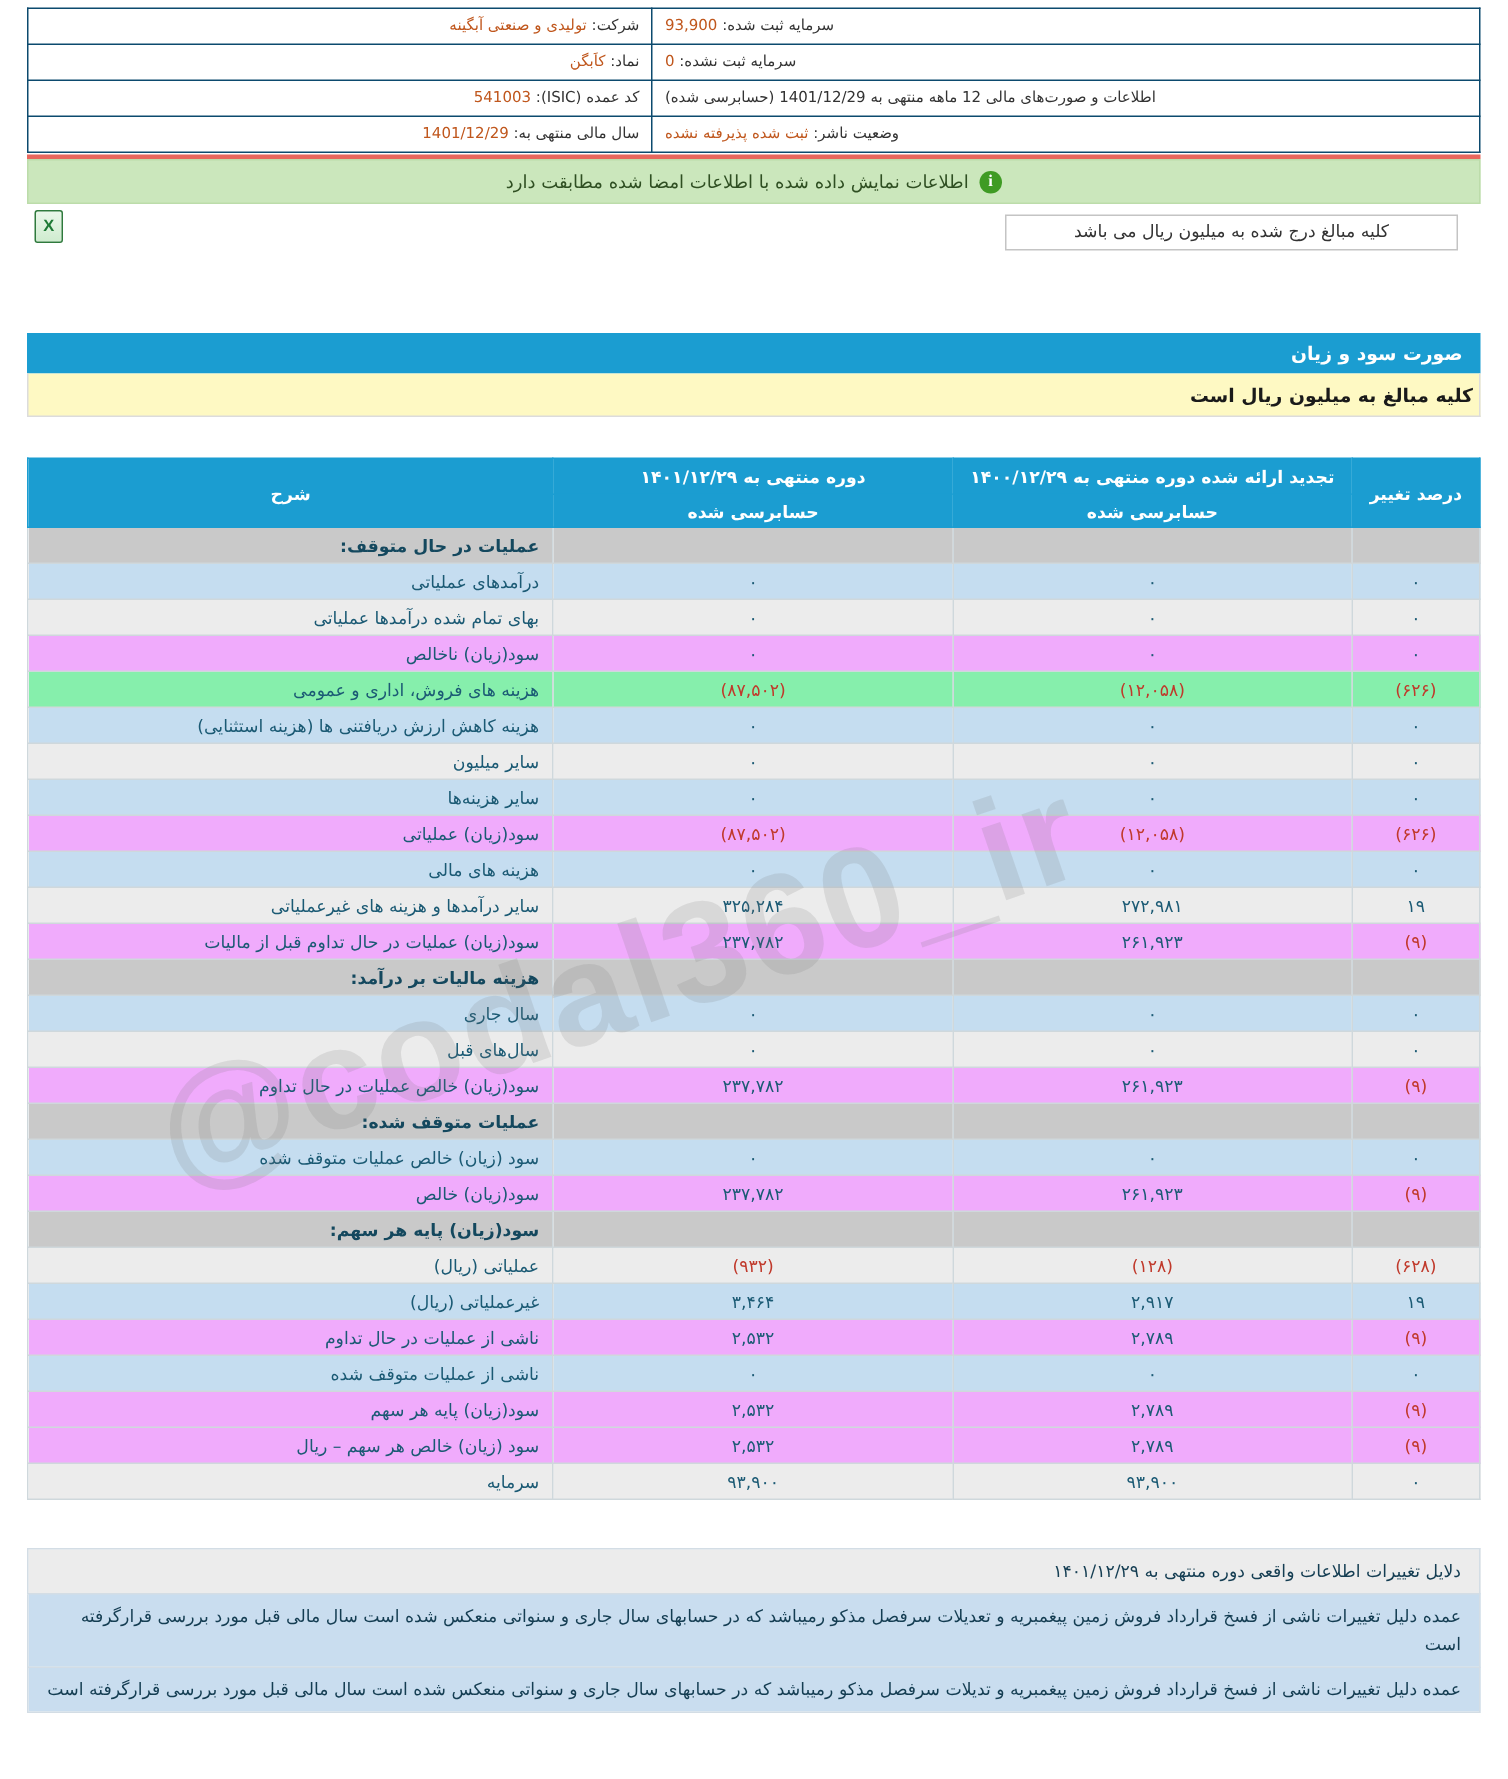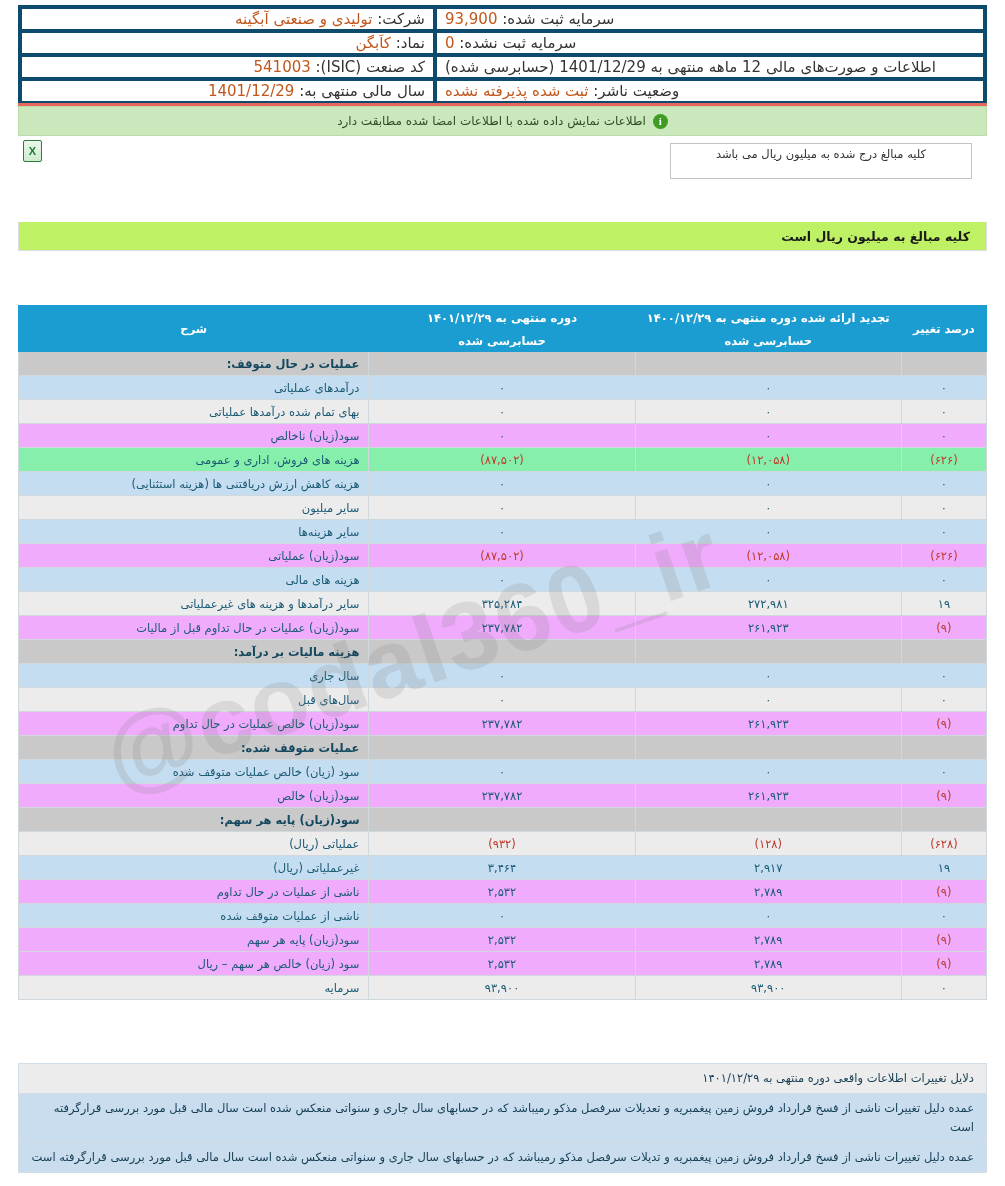"شرکت: تولیدی و صنعتی آبگینه" table.info td { border: 4px solid #0c4a6e -> 1px solid #0c4a6e; font-size: 15px -> 10px }
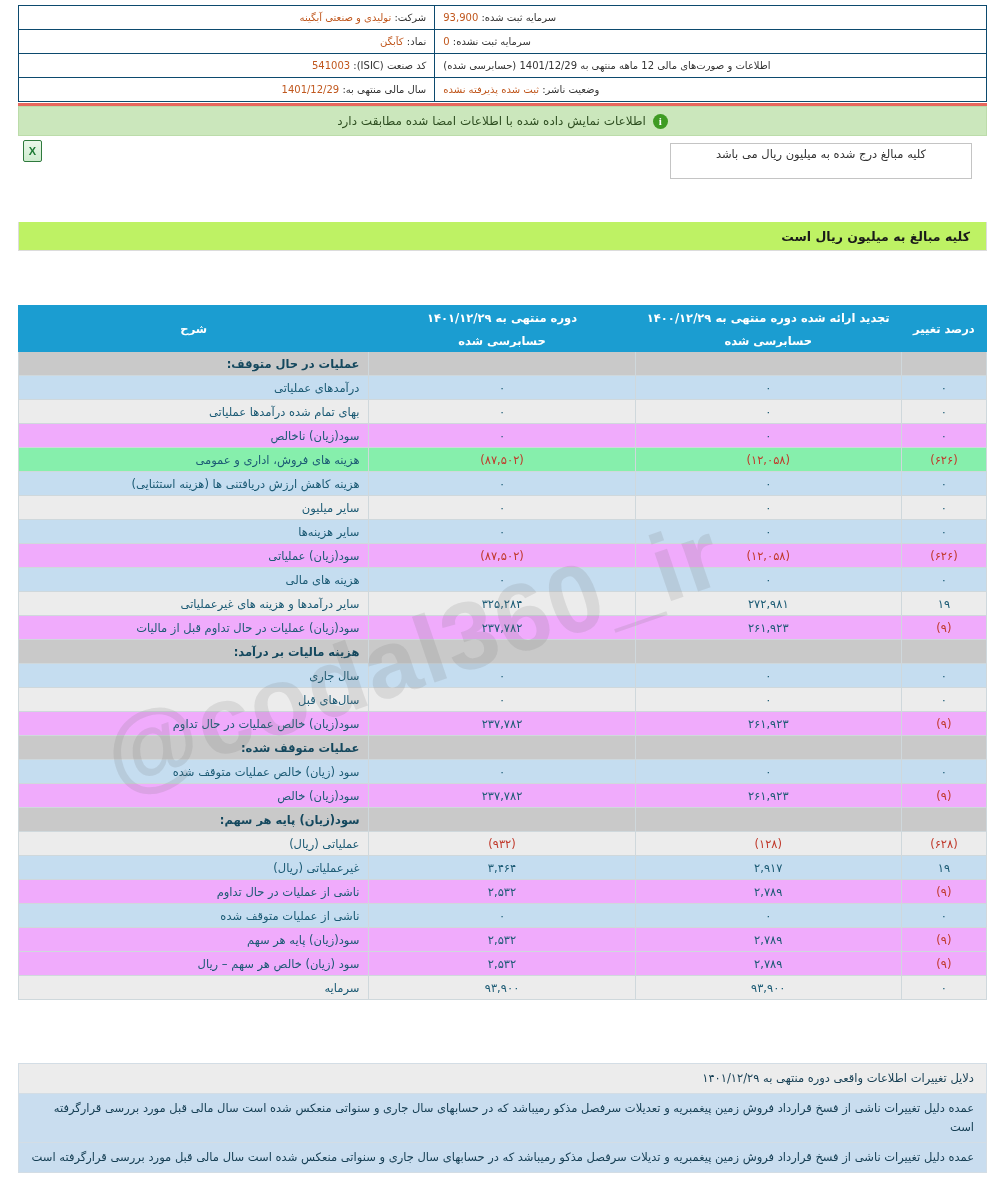"کد صنعت (ISIC):" span.lbl { text: صنعت -> عمده }
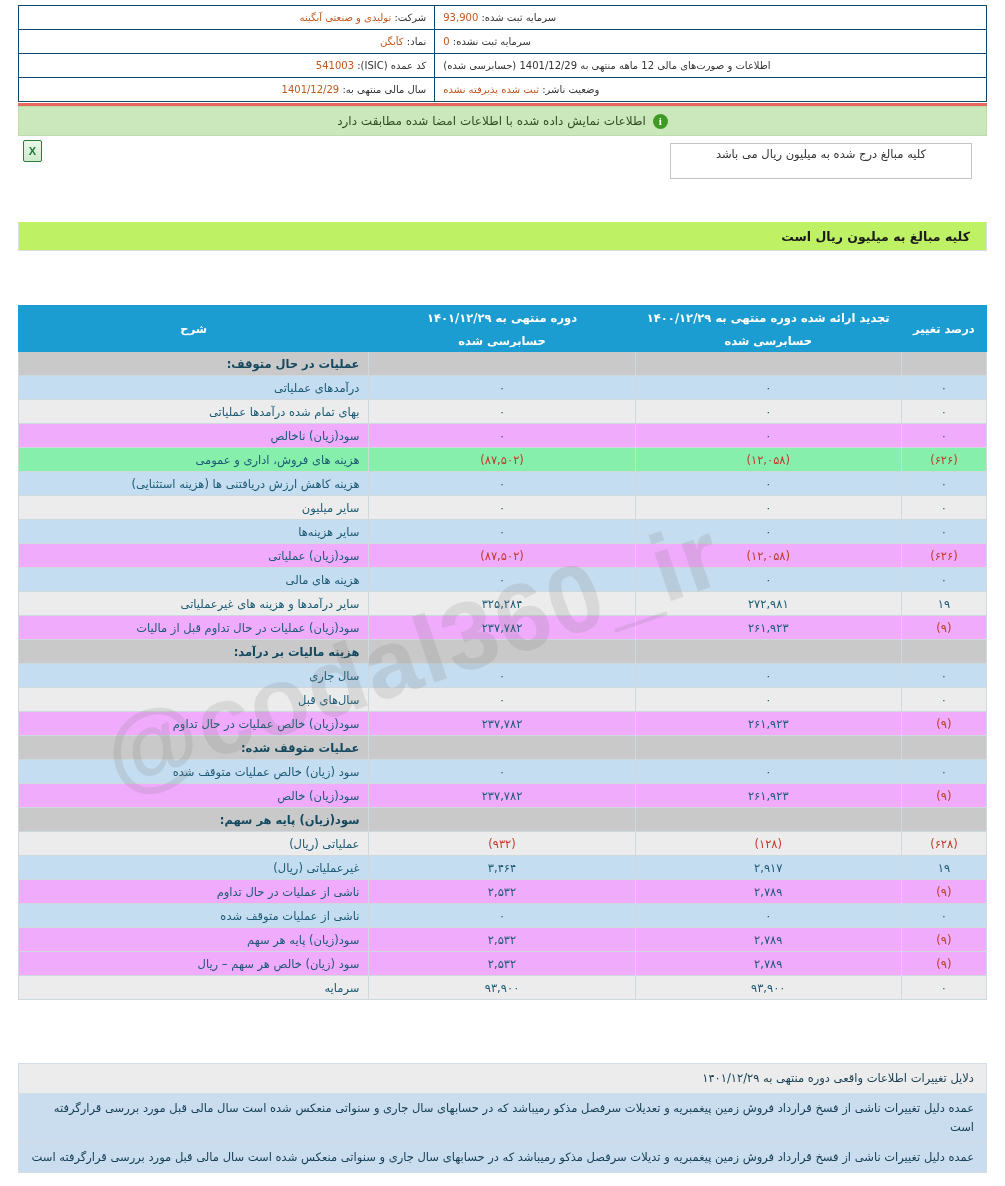"کلیه مبالغ درج شده به" .unit-note { height: 36px -> 24px }
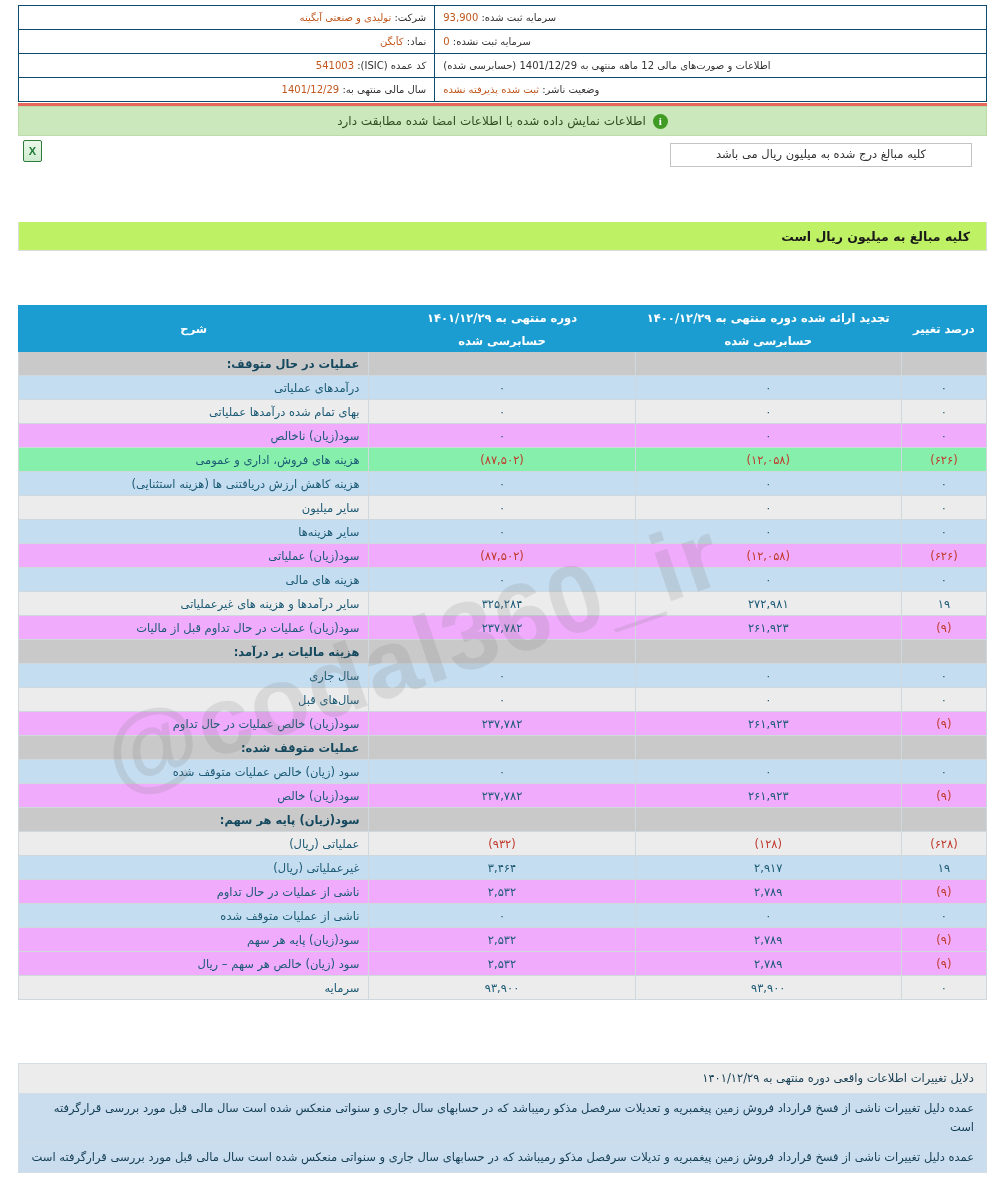"صورت سود و زیان" div.section-bar { html: none -> <div>صورت سود و زیان</div> }
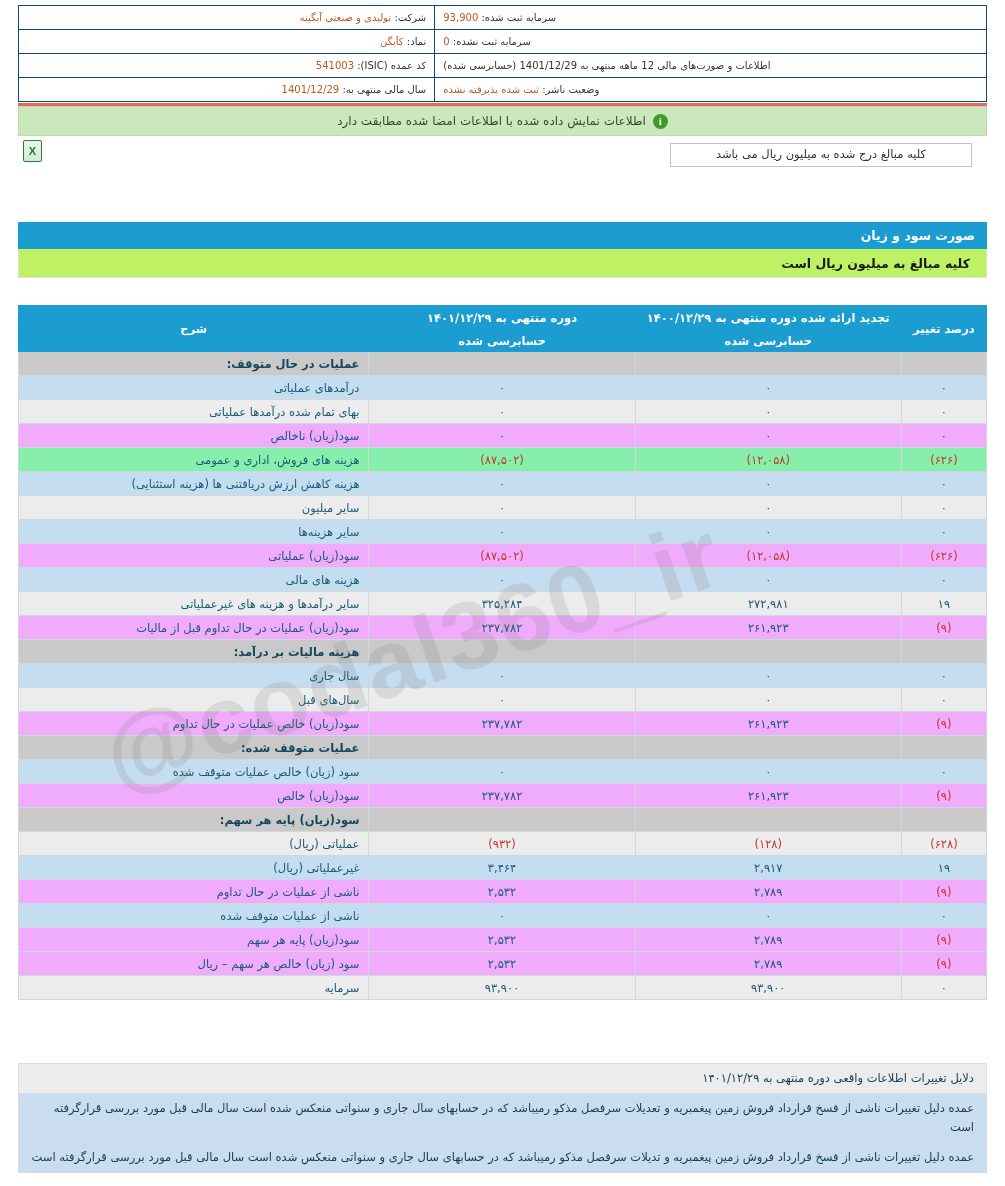"کلیه مبالغ به میلیون ریال" .section-sub { background: #bef264 -> #fef9c3; padding: 0 16px -> 0 4px }
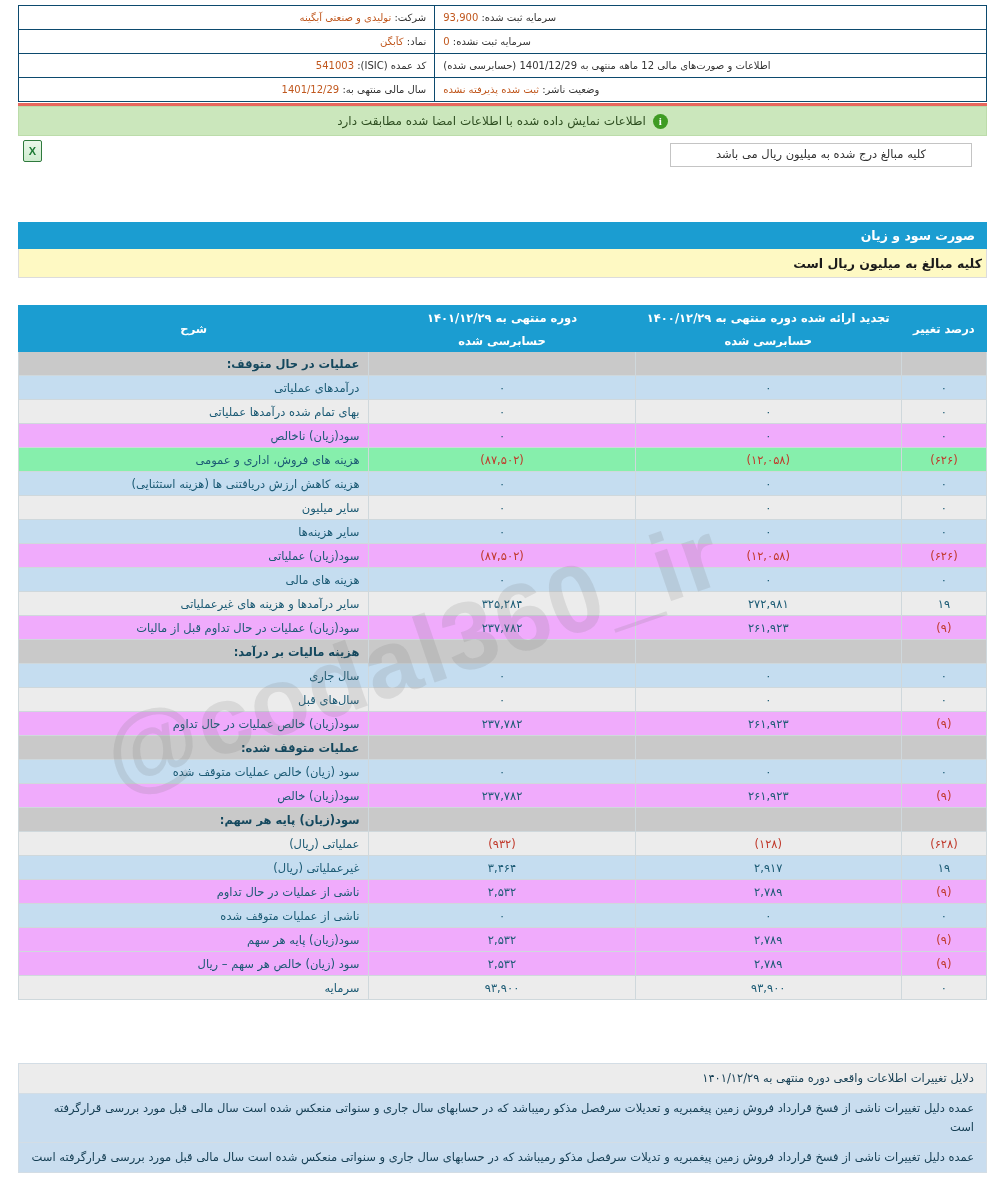"دلایل تغییرات اطلاعات واقعی دوره" .foot-wrap { margin-top: 31px -> none }
